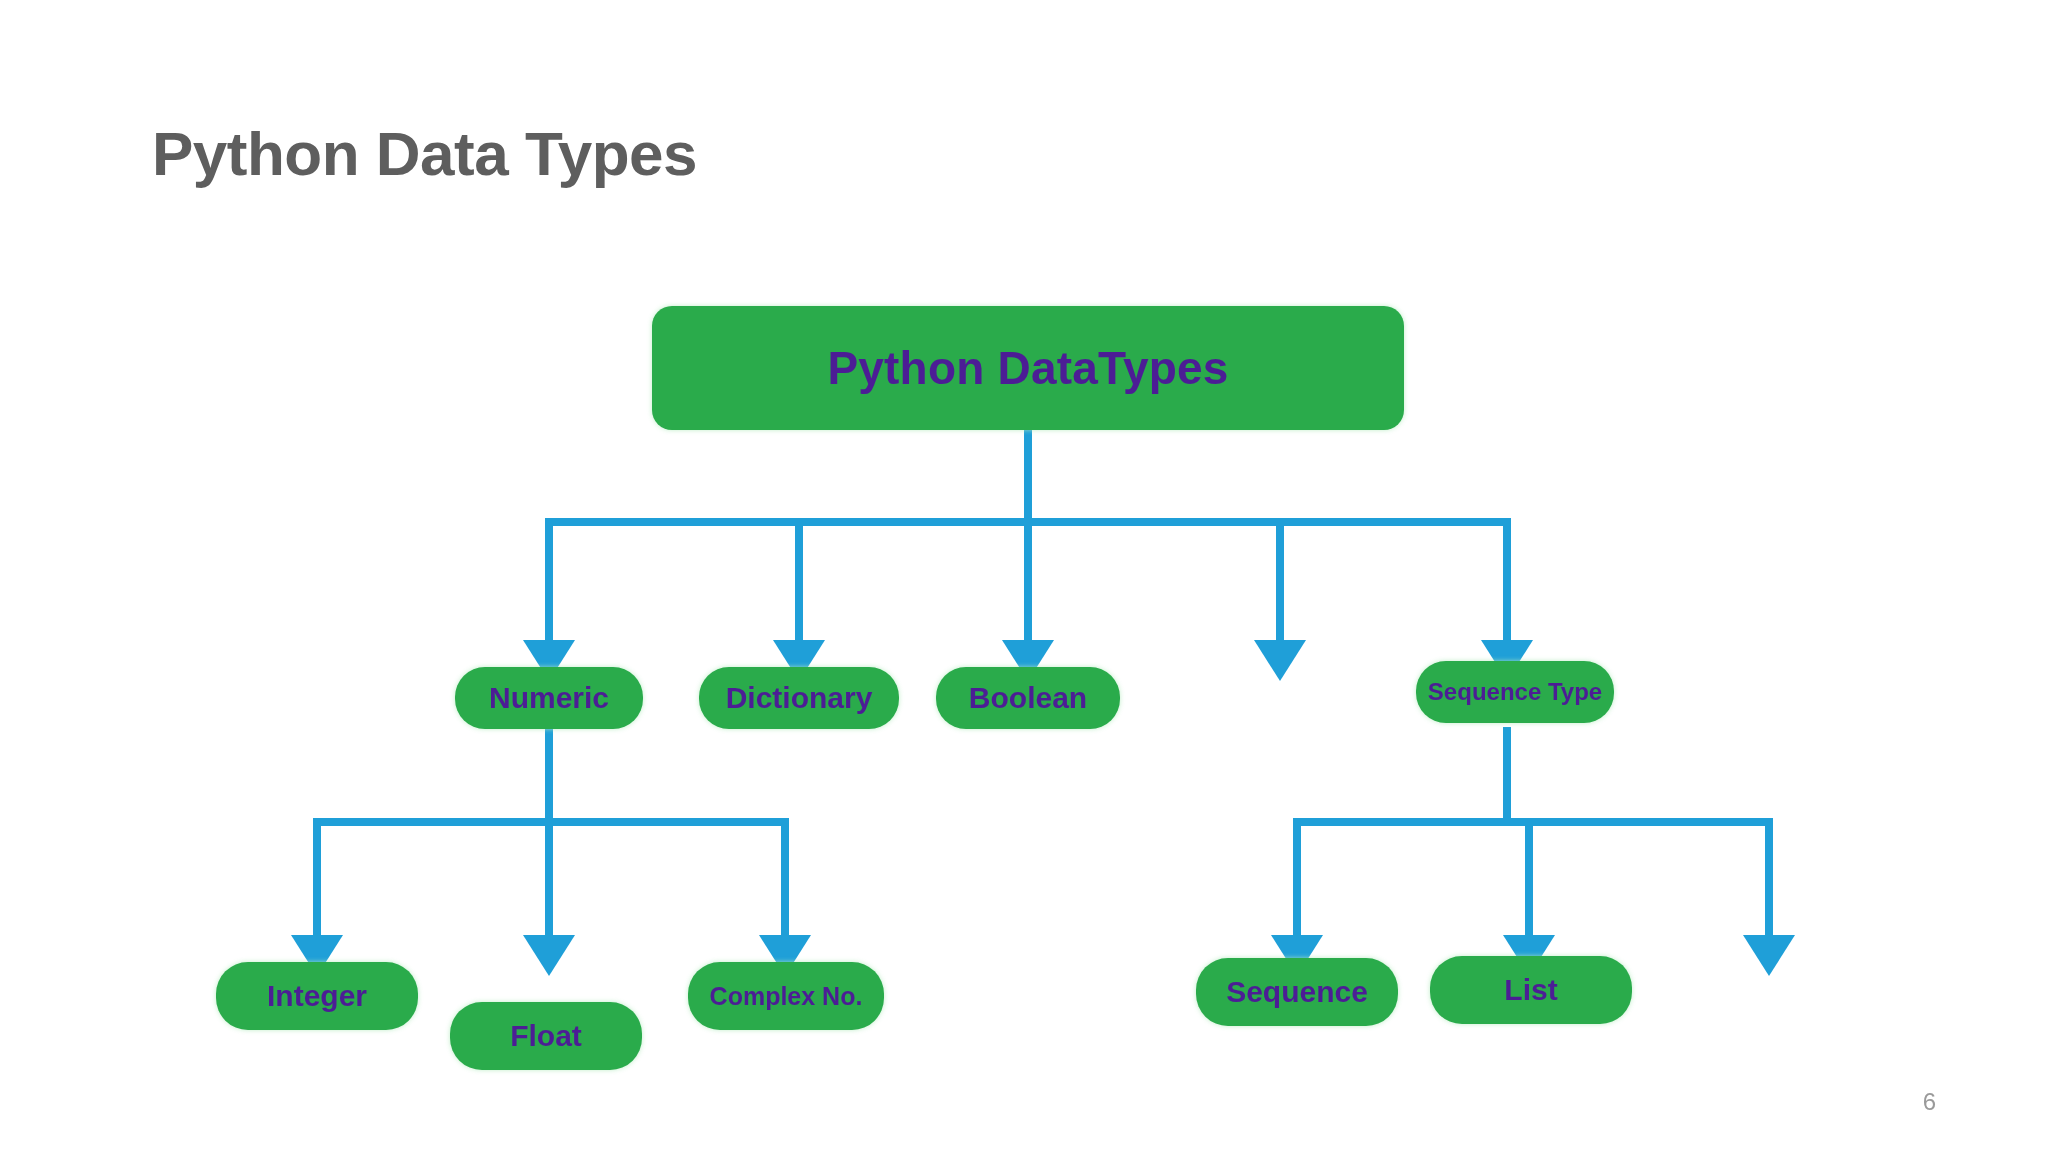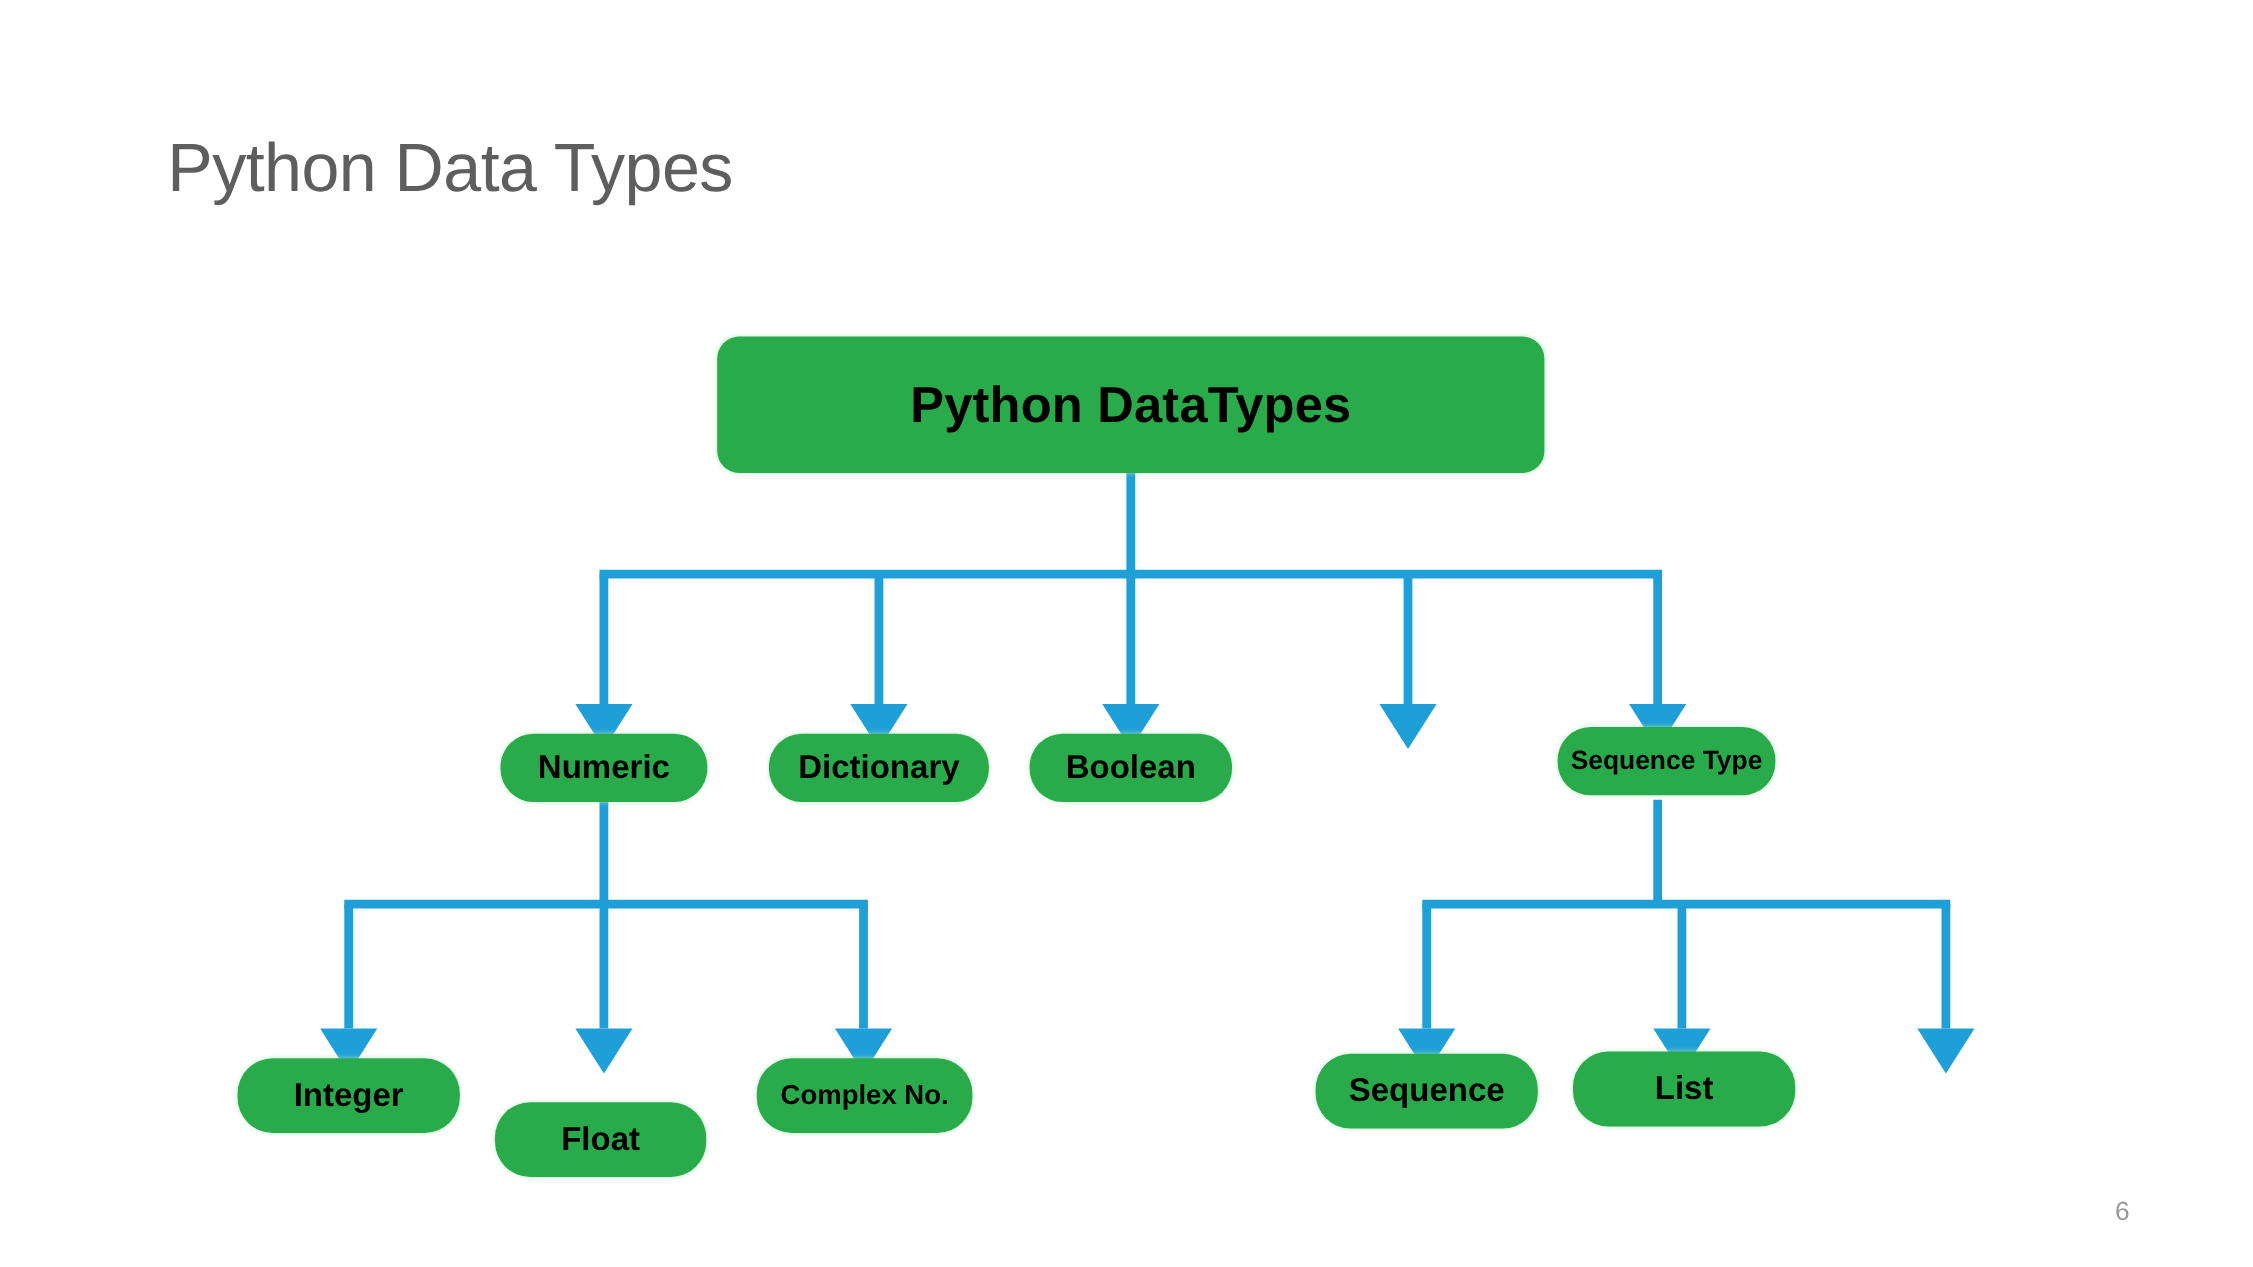"Python Data Types" #slide-title { font-weight: normal -> bold }
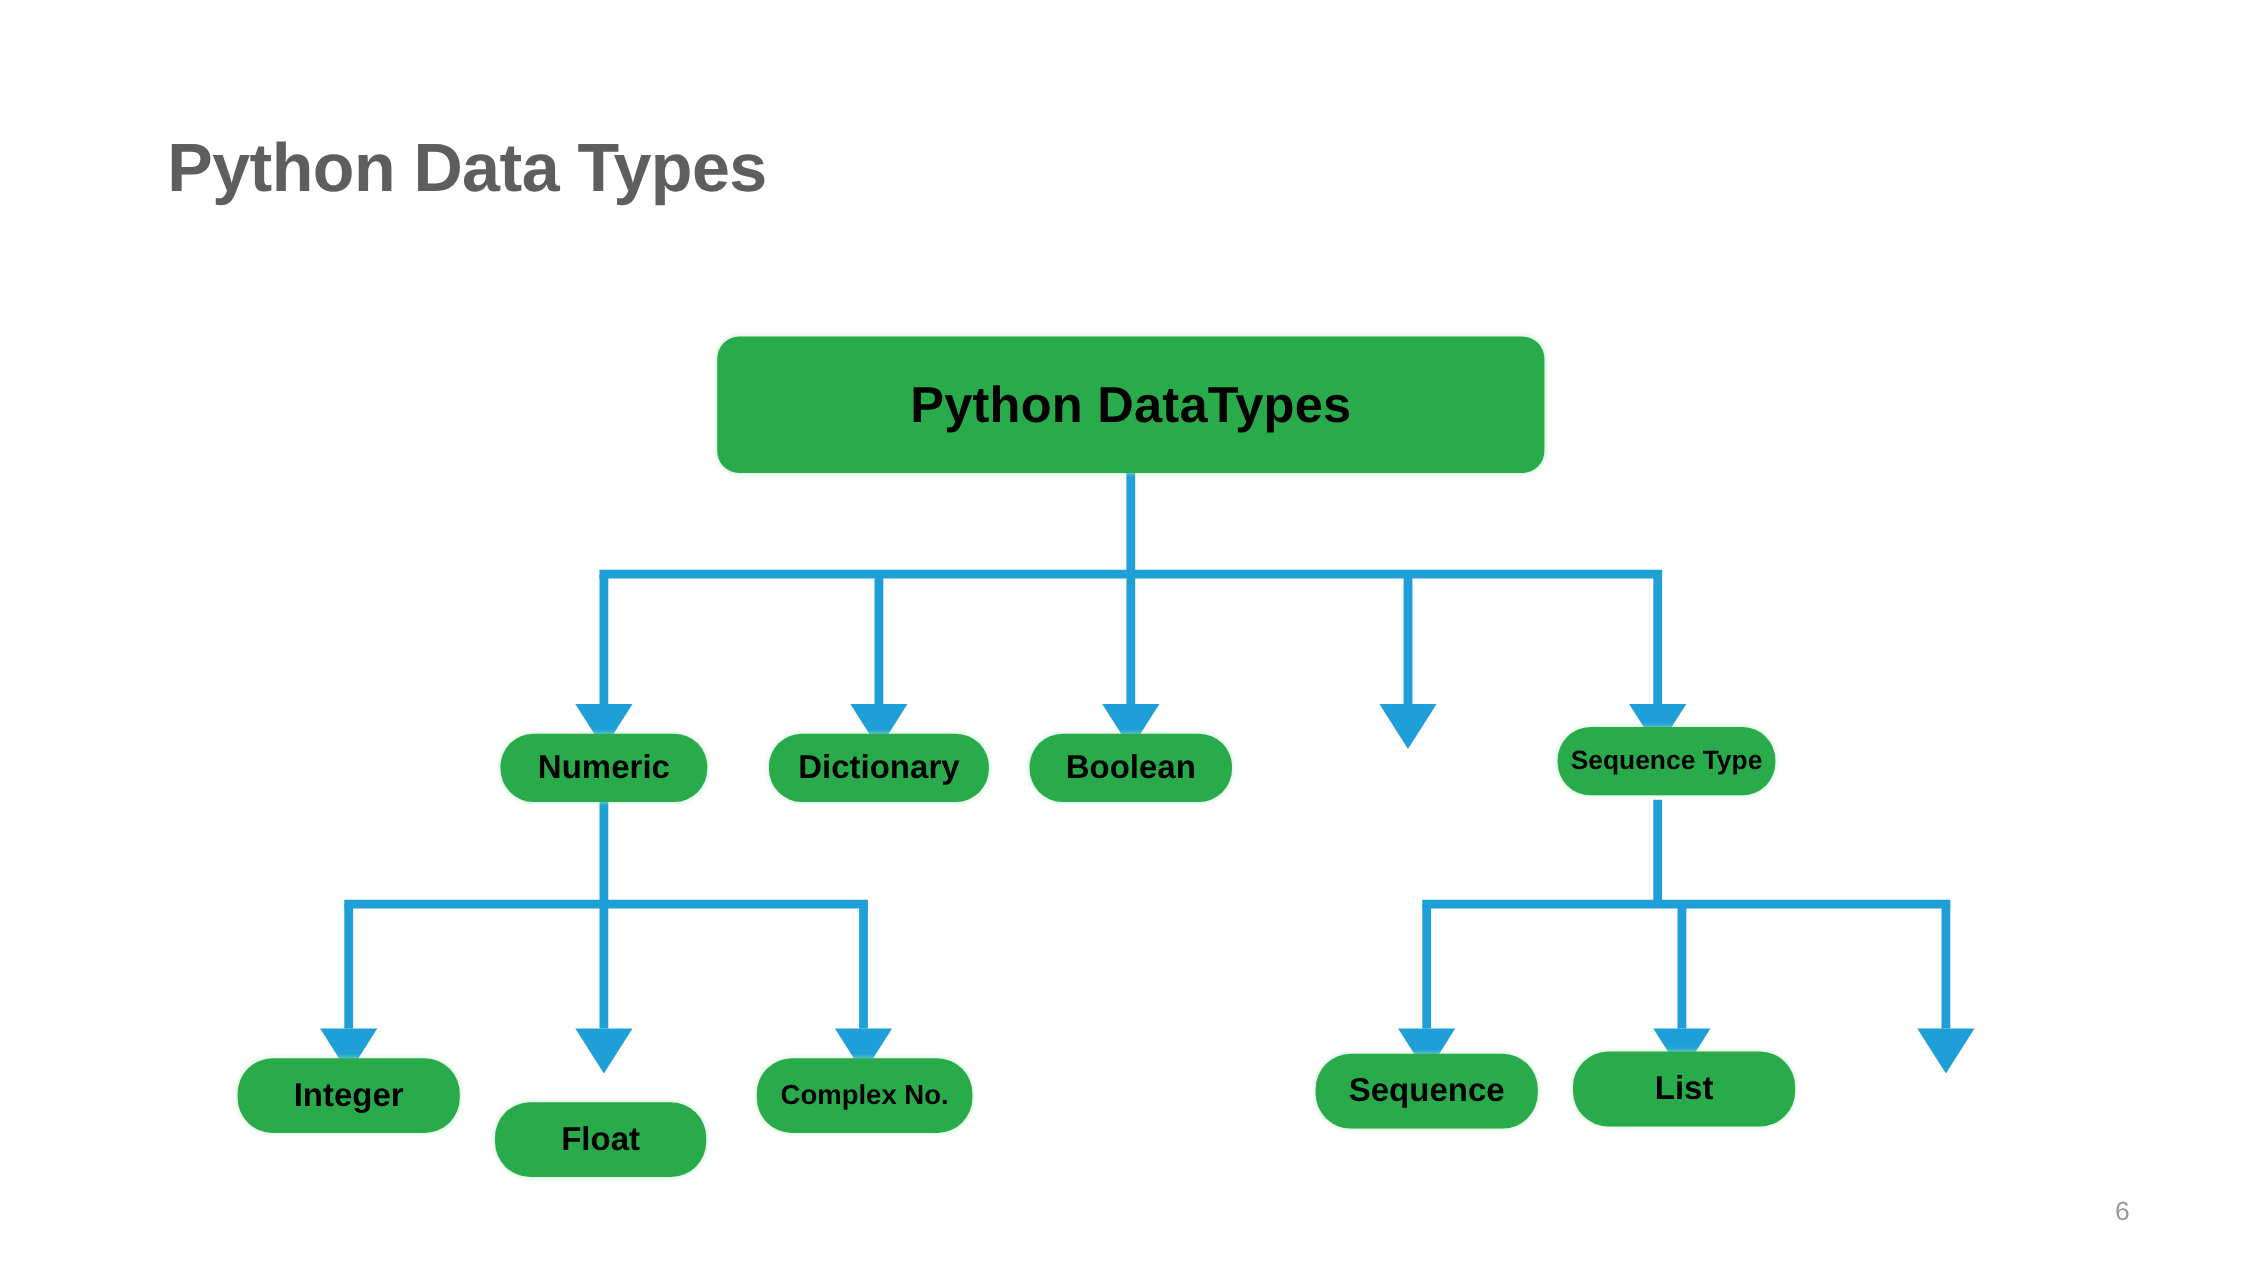"Python DataTypes" .node { color: #000000 -> #4c1d95 }
